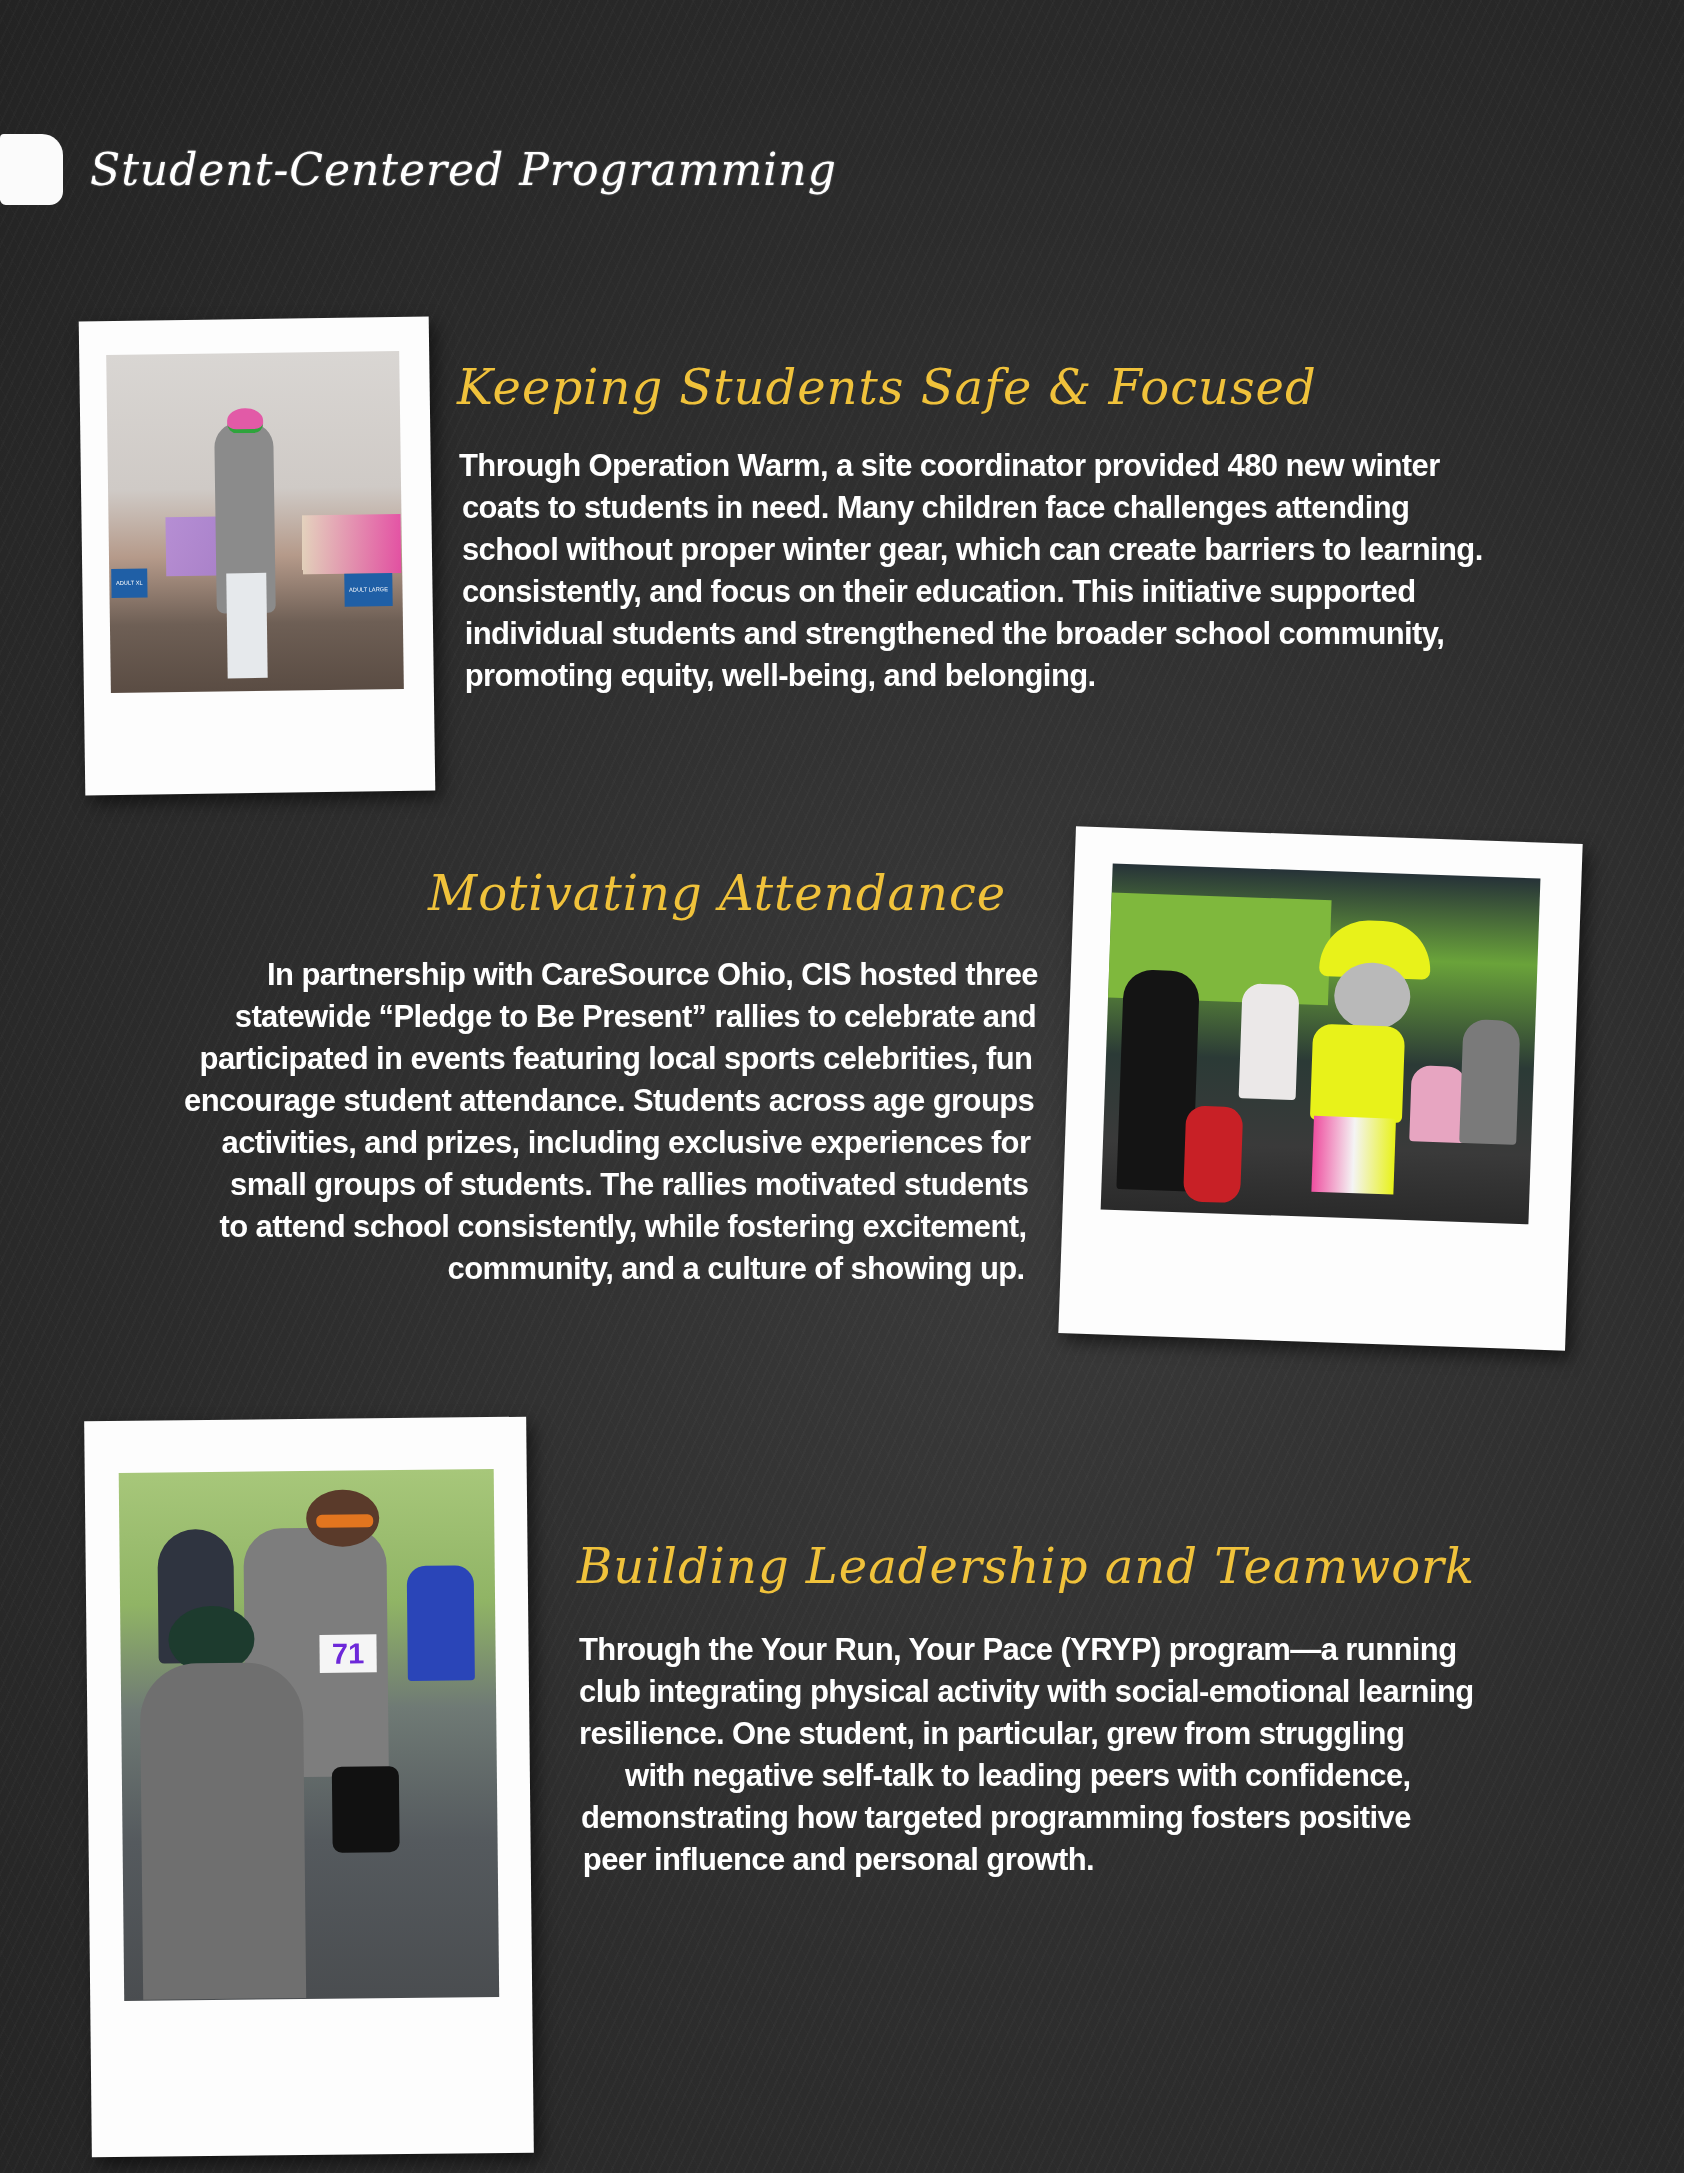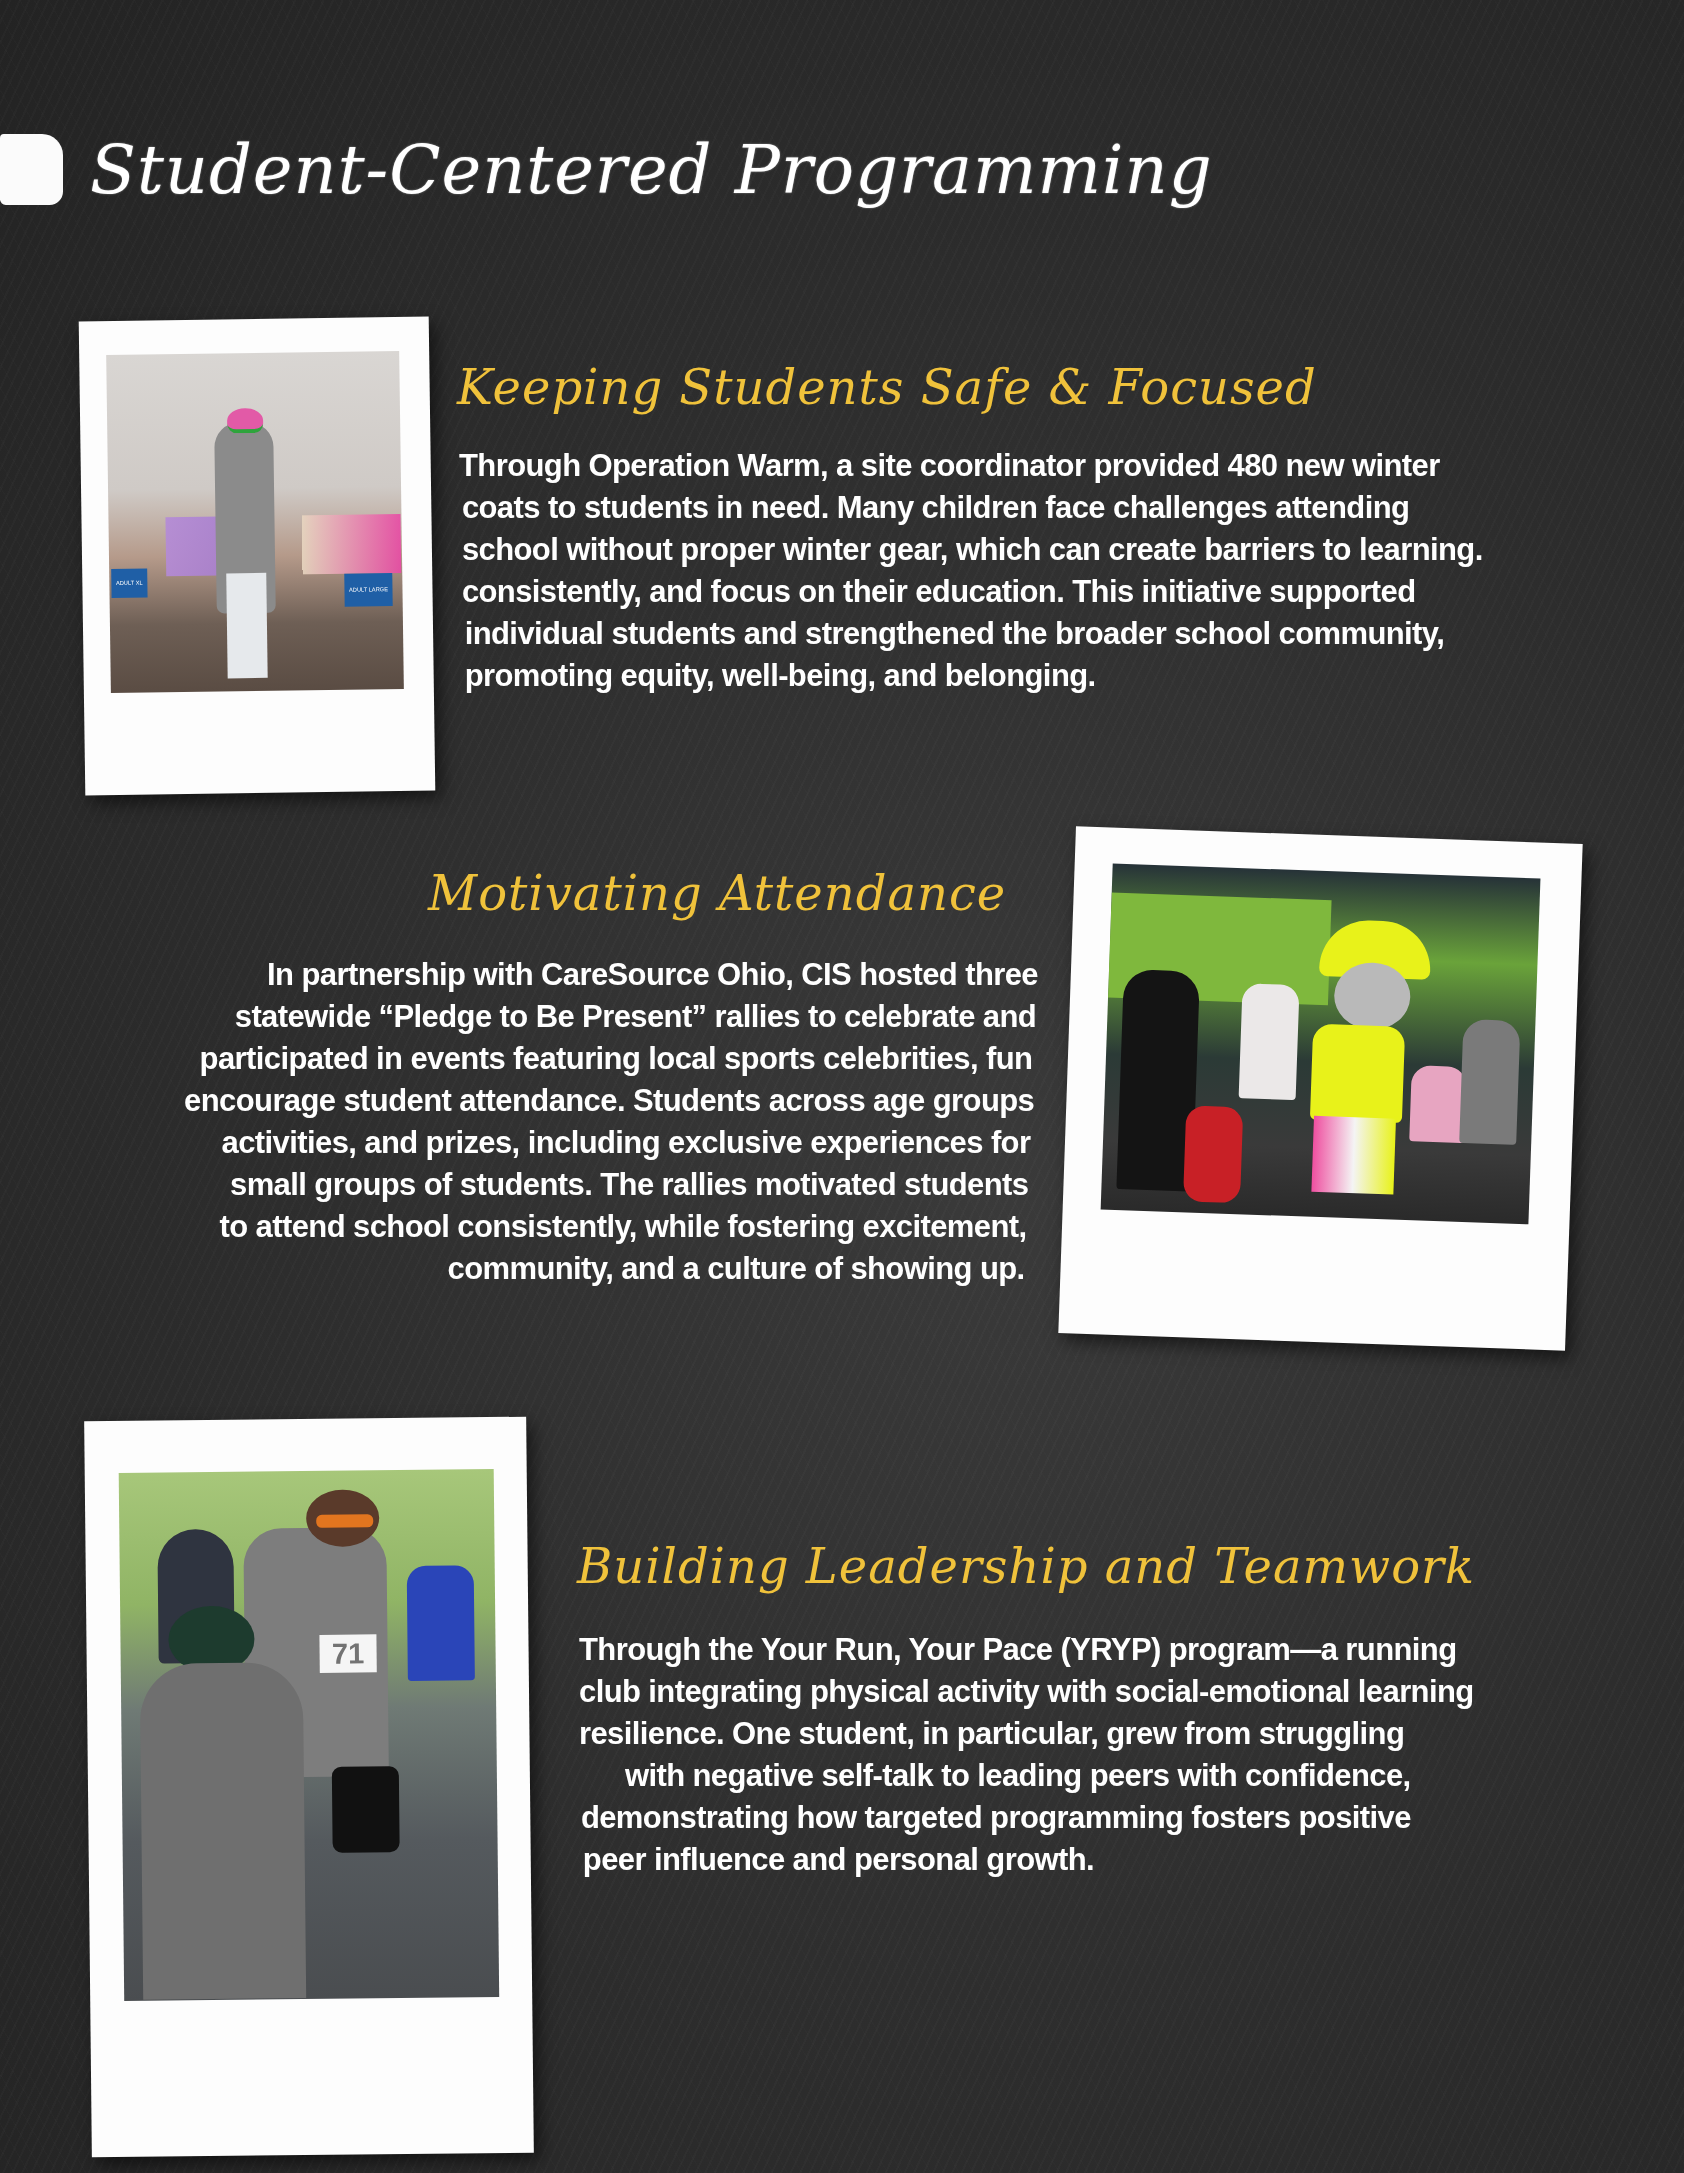"Student-Centered Programming" .page-title { font-size: 67px -> 44px }
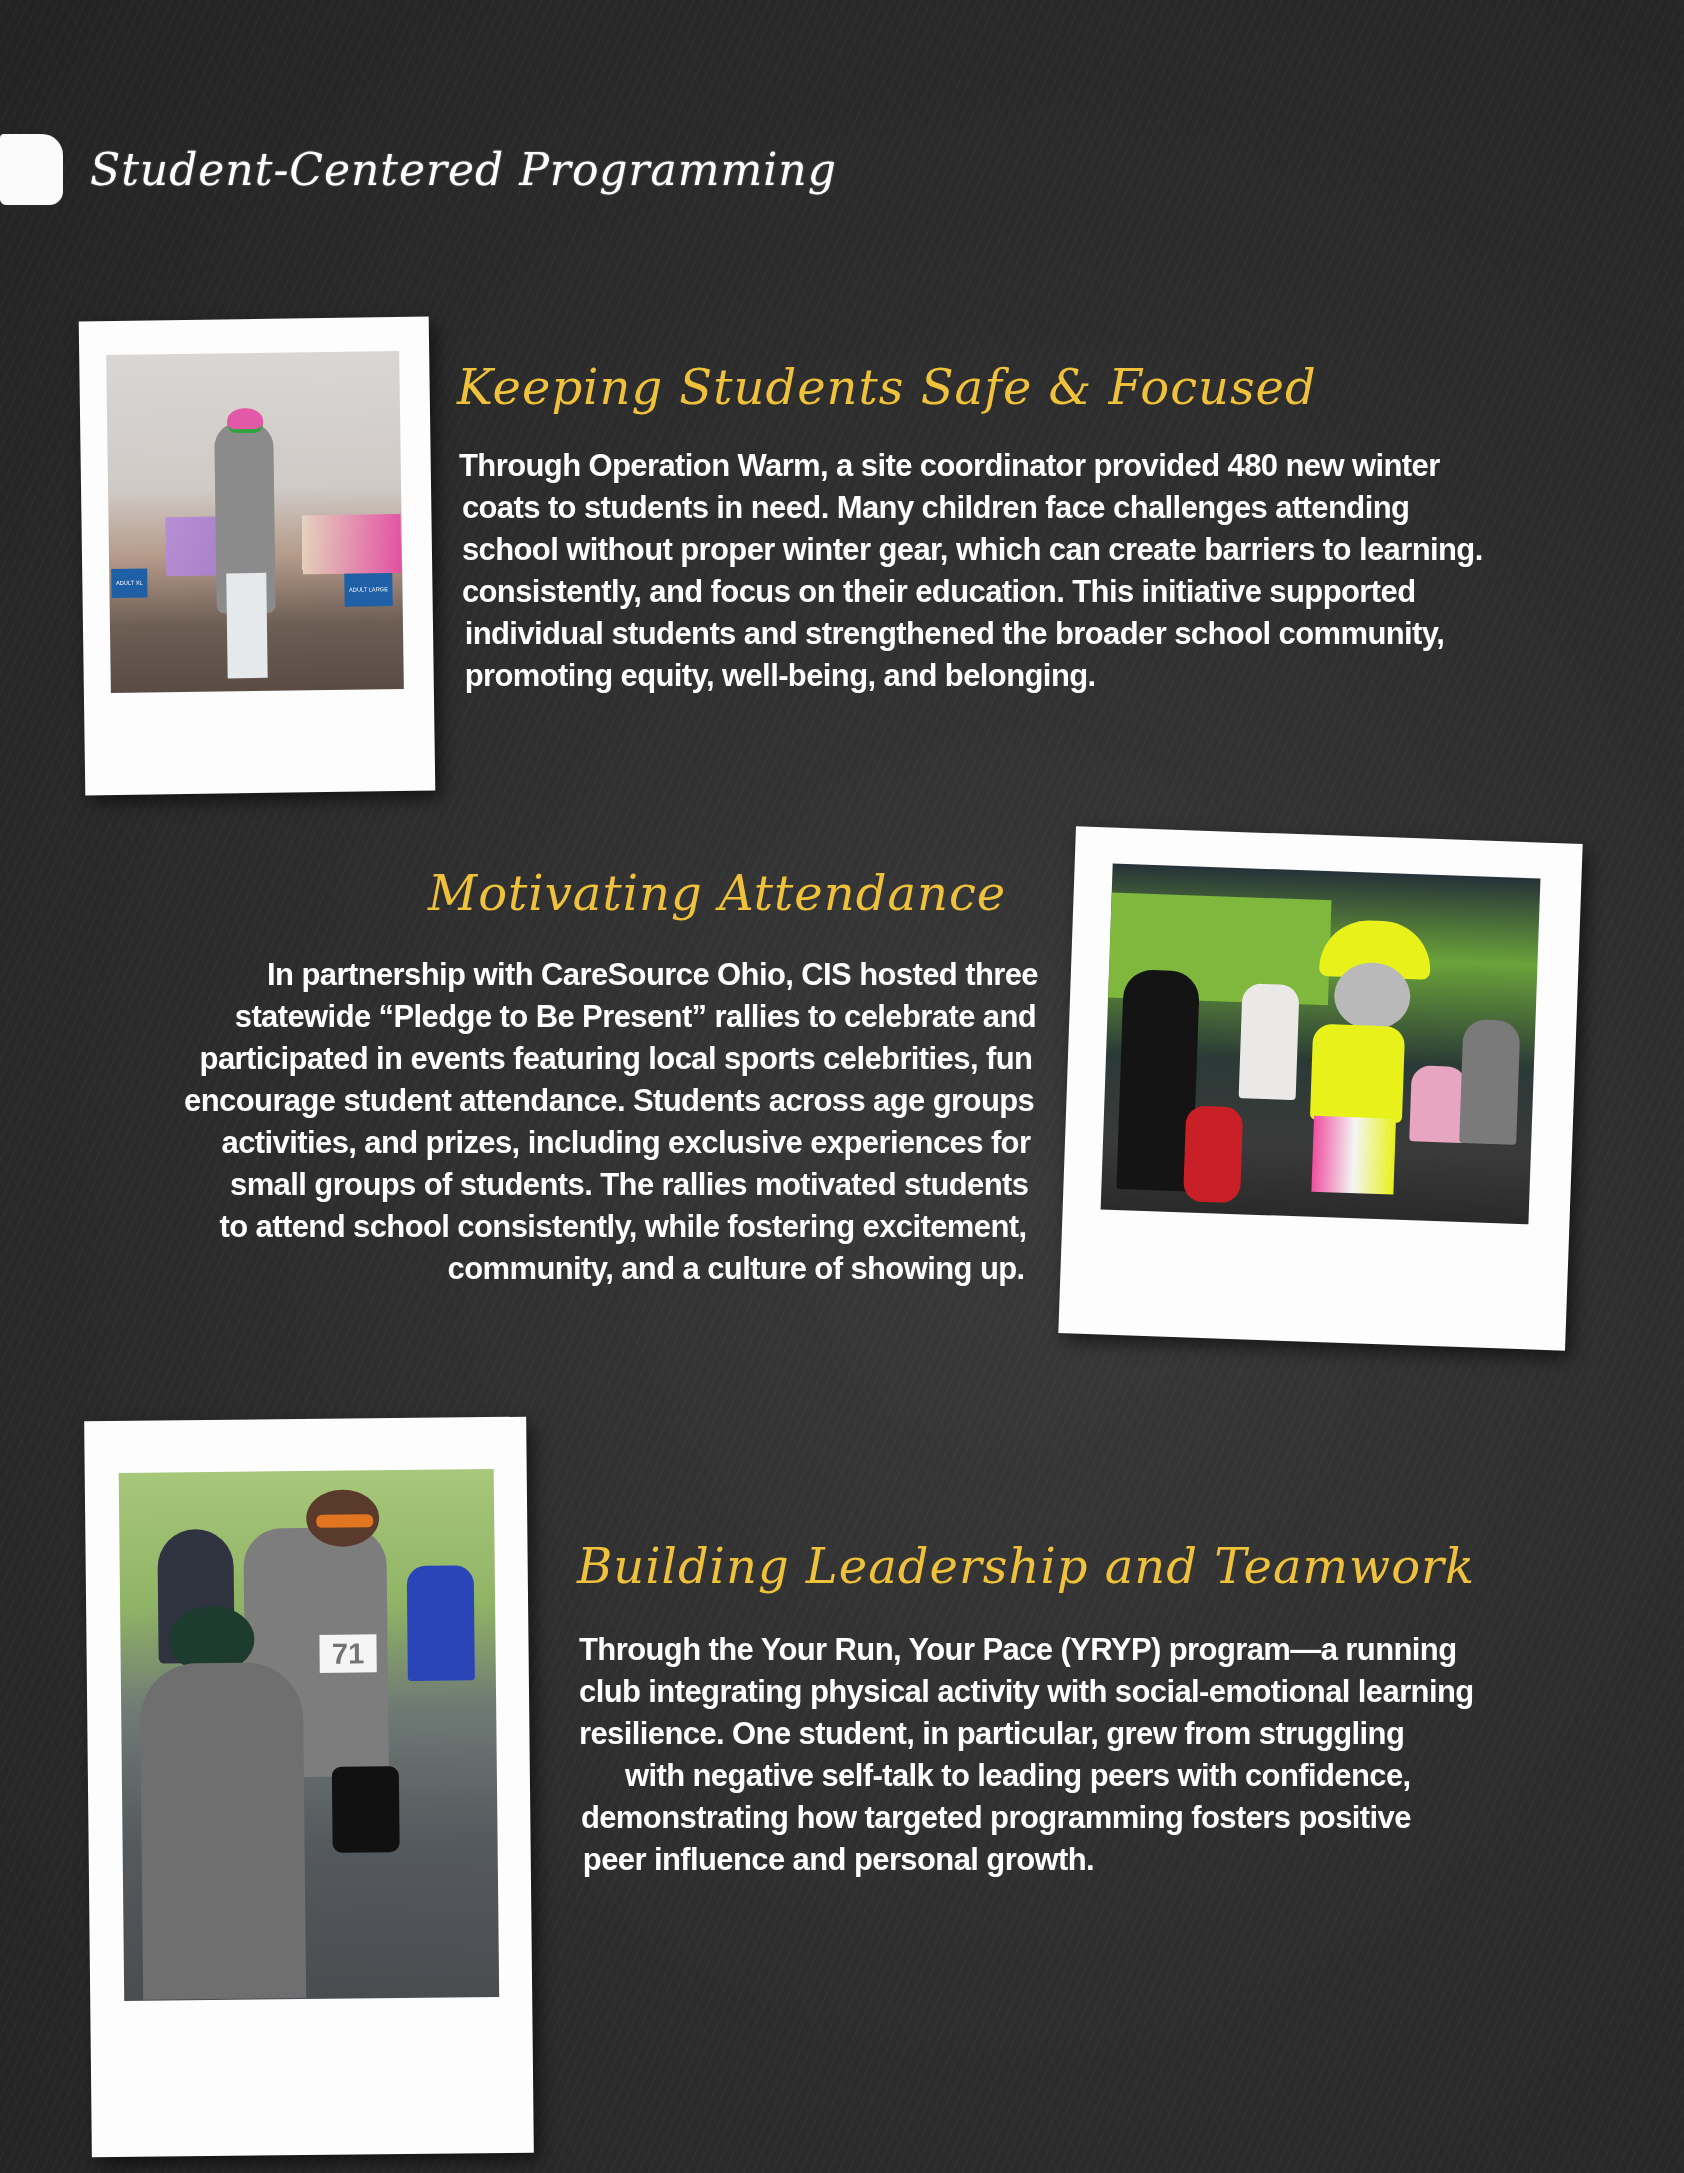"71" div.ph-shape { color: #737373 -> #6d28d9 }
